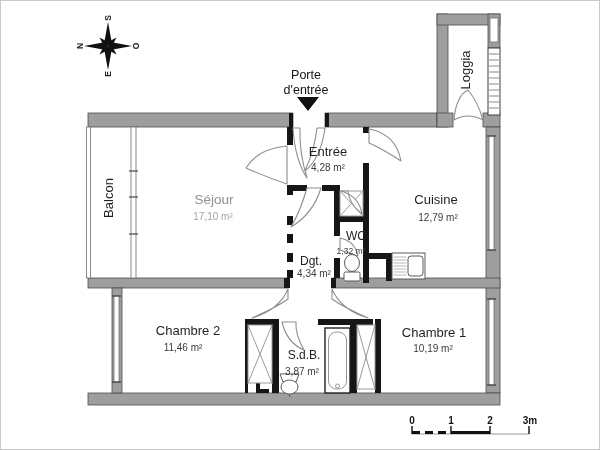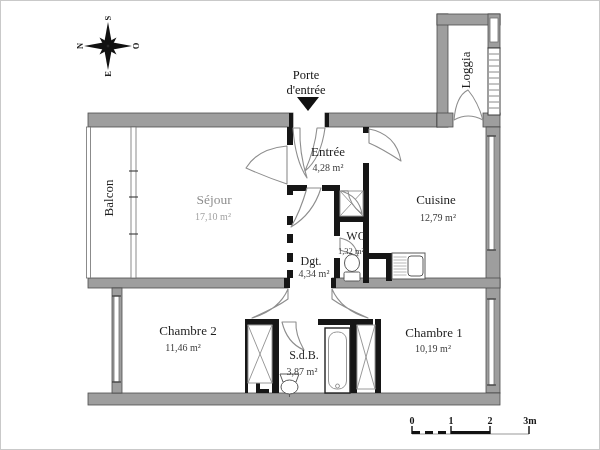"Porte" .stage { font-family: Liberation Serif, serif -> Liberation Sans, sans-serif }
